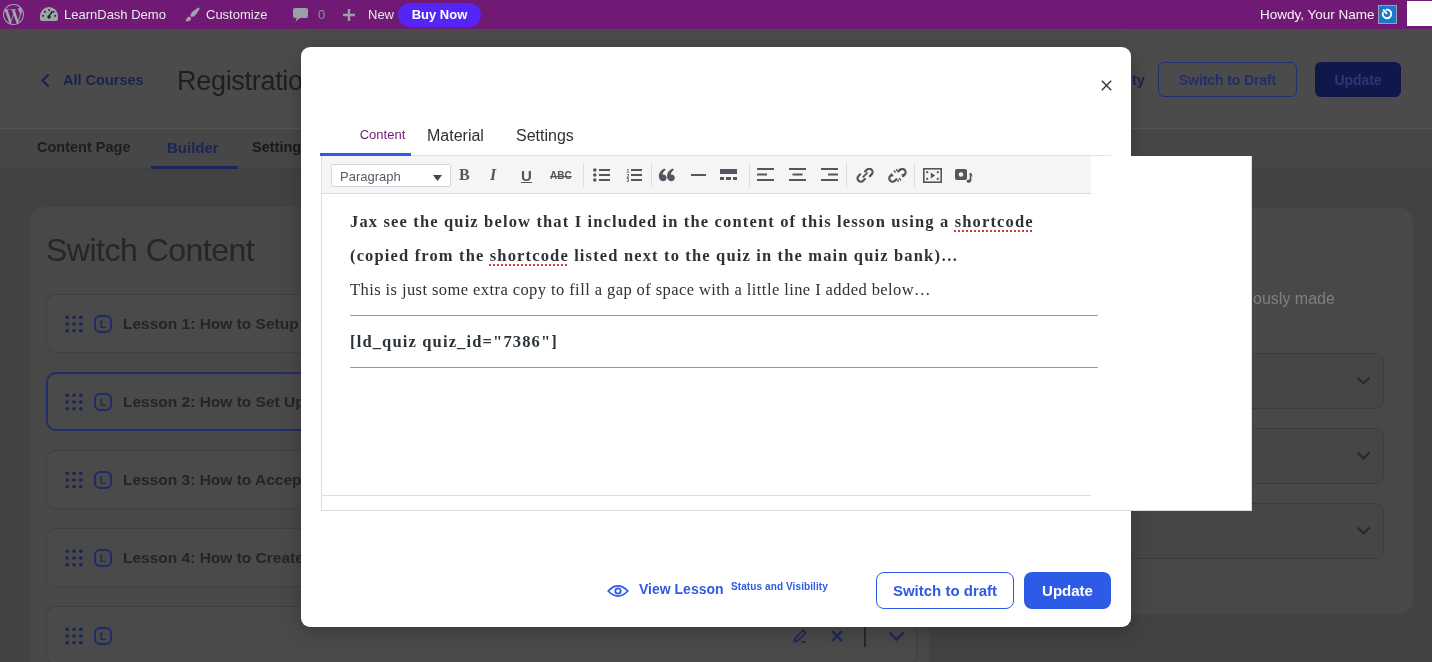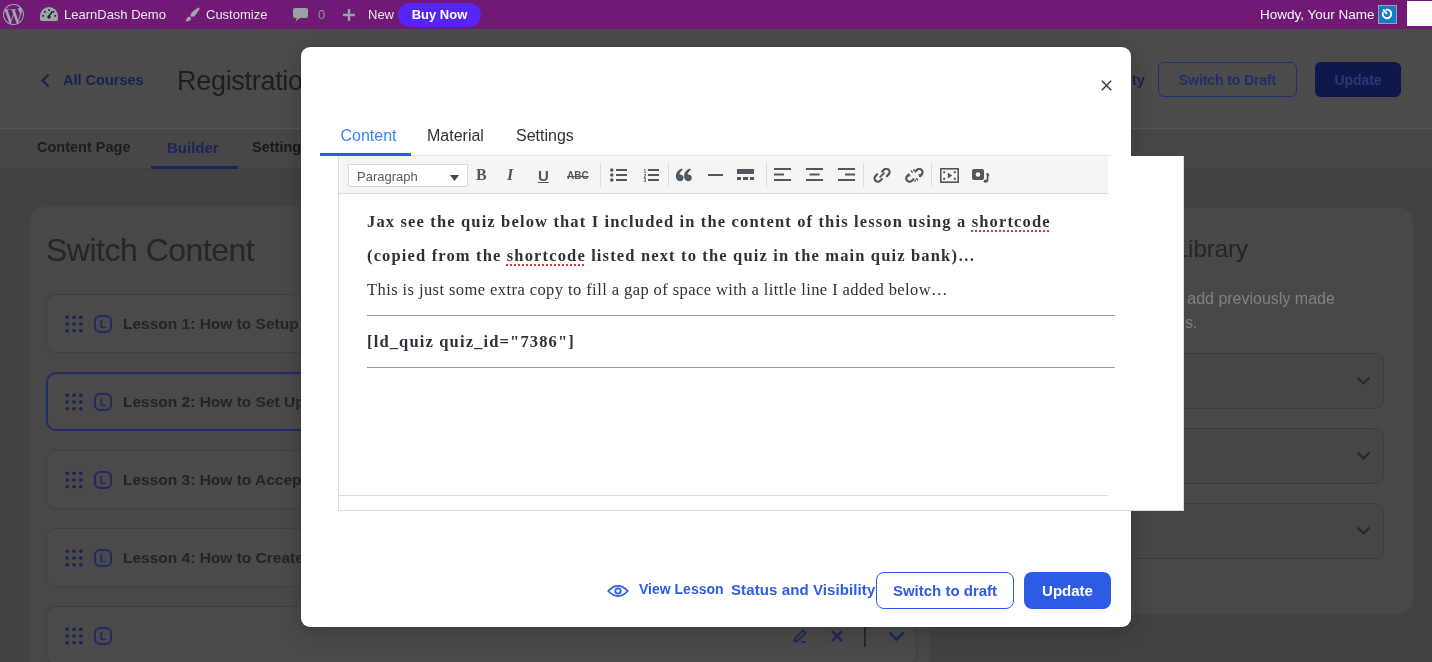"Content" div.abs { color: #3b82f6 -> #701a75; font-size: 16px -> 13px; left: 22px -> 36px }
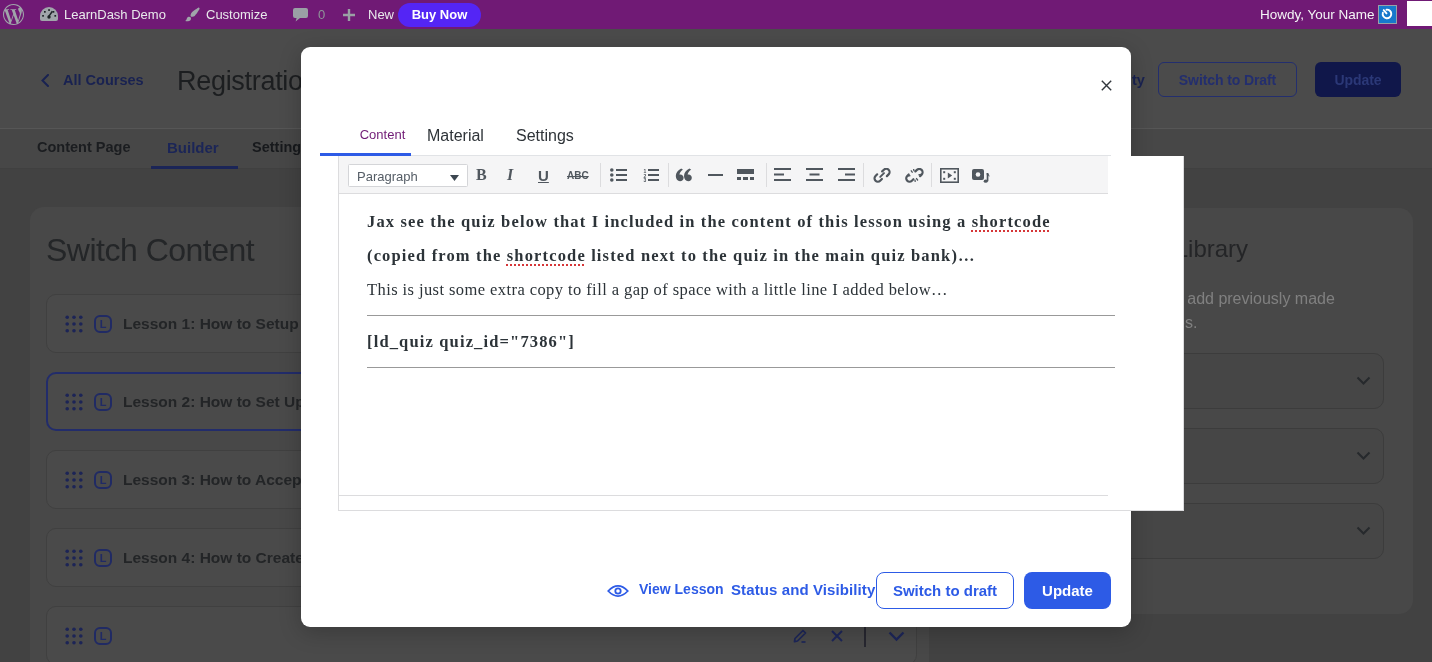"Paragraph" div.abs { margin-left: 17px -> none; width: 846px -> 931px }
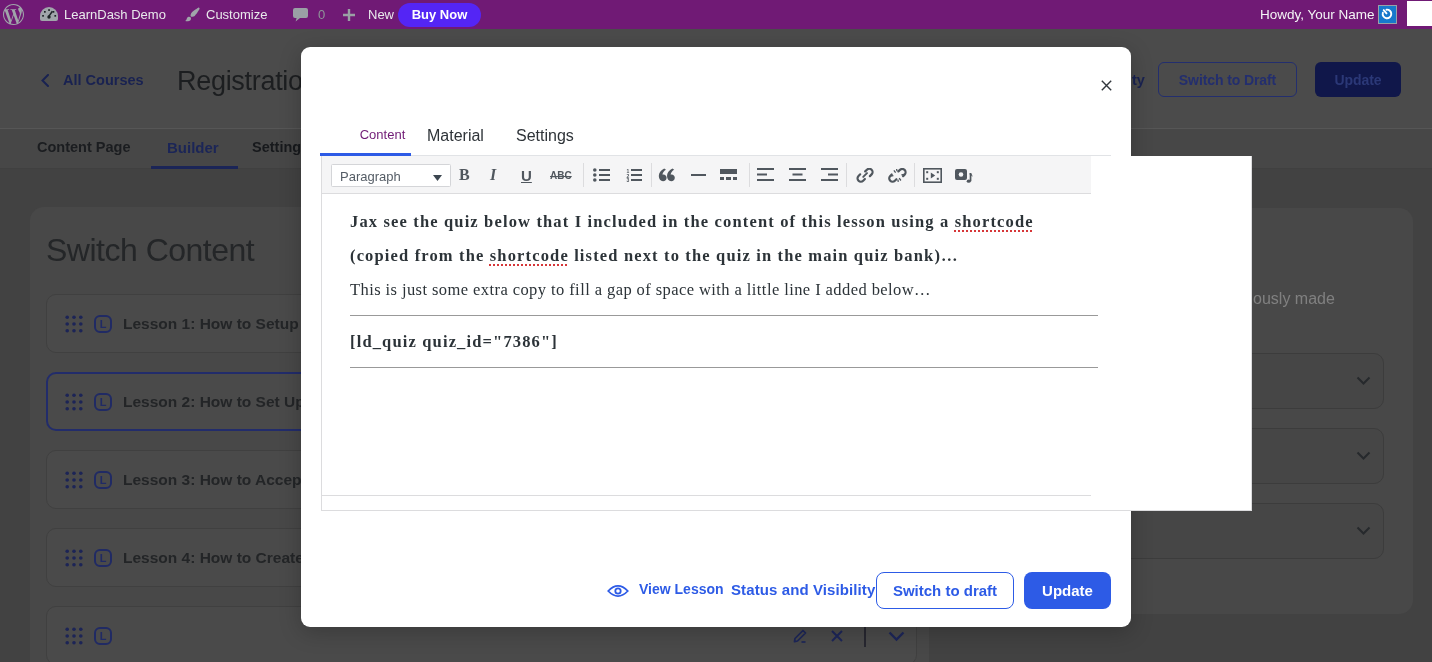"Status and Visibility" div.abs { font-size: 15px -> 10px }
